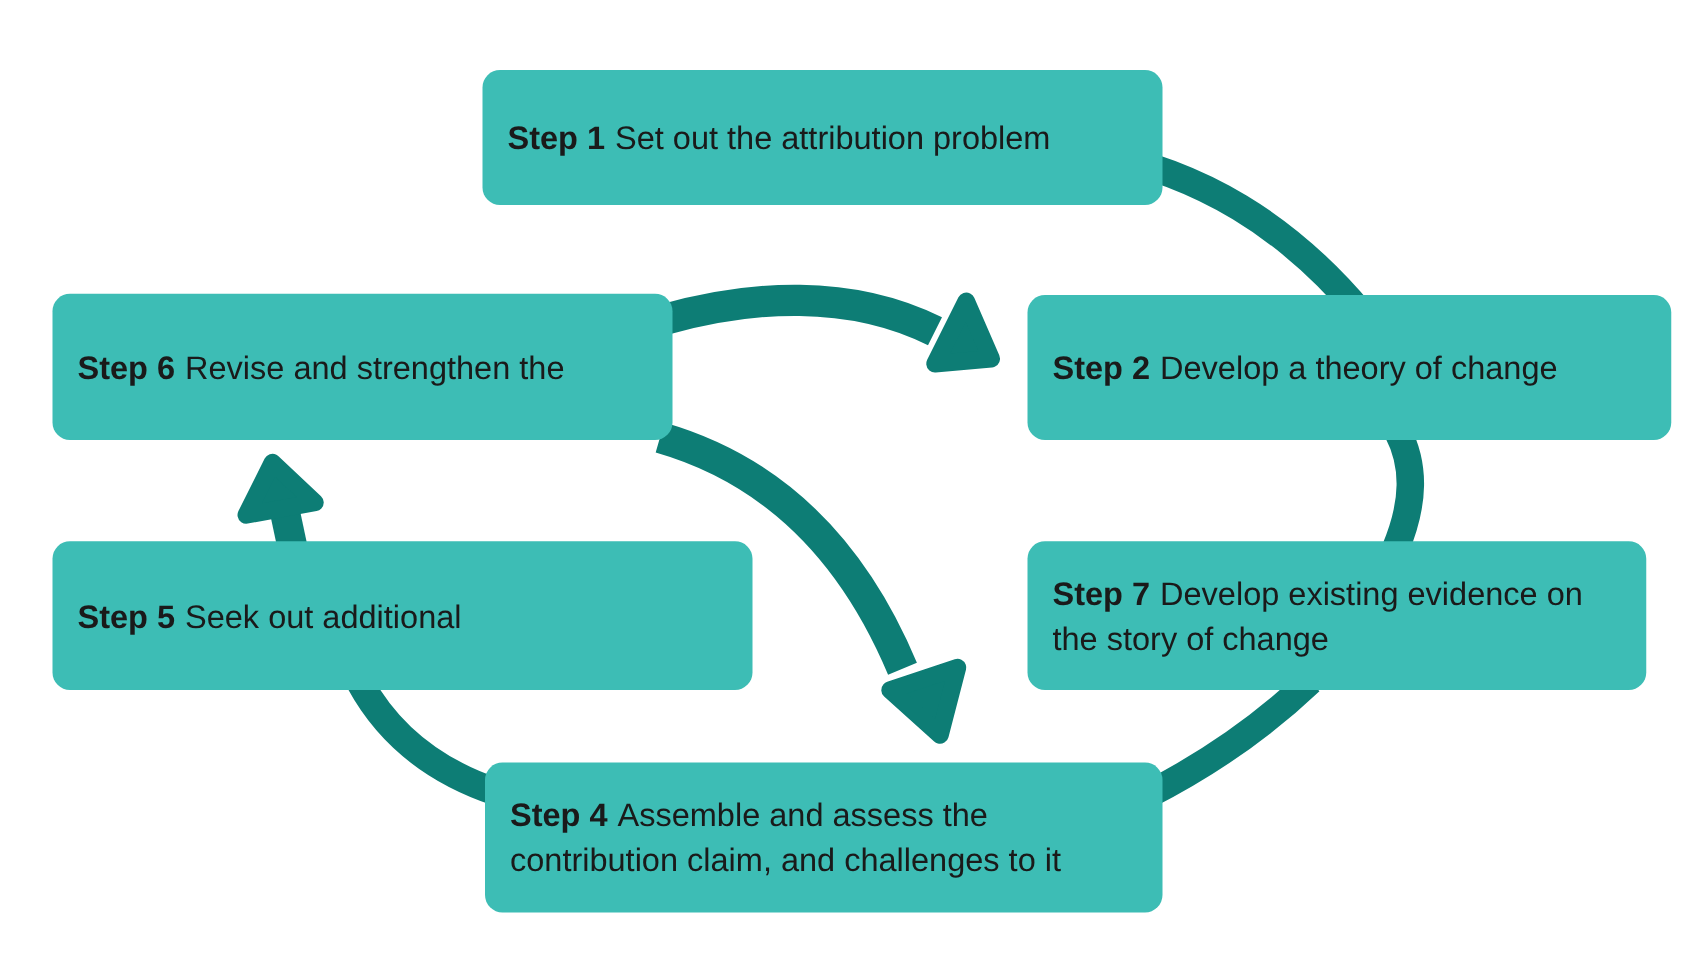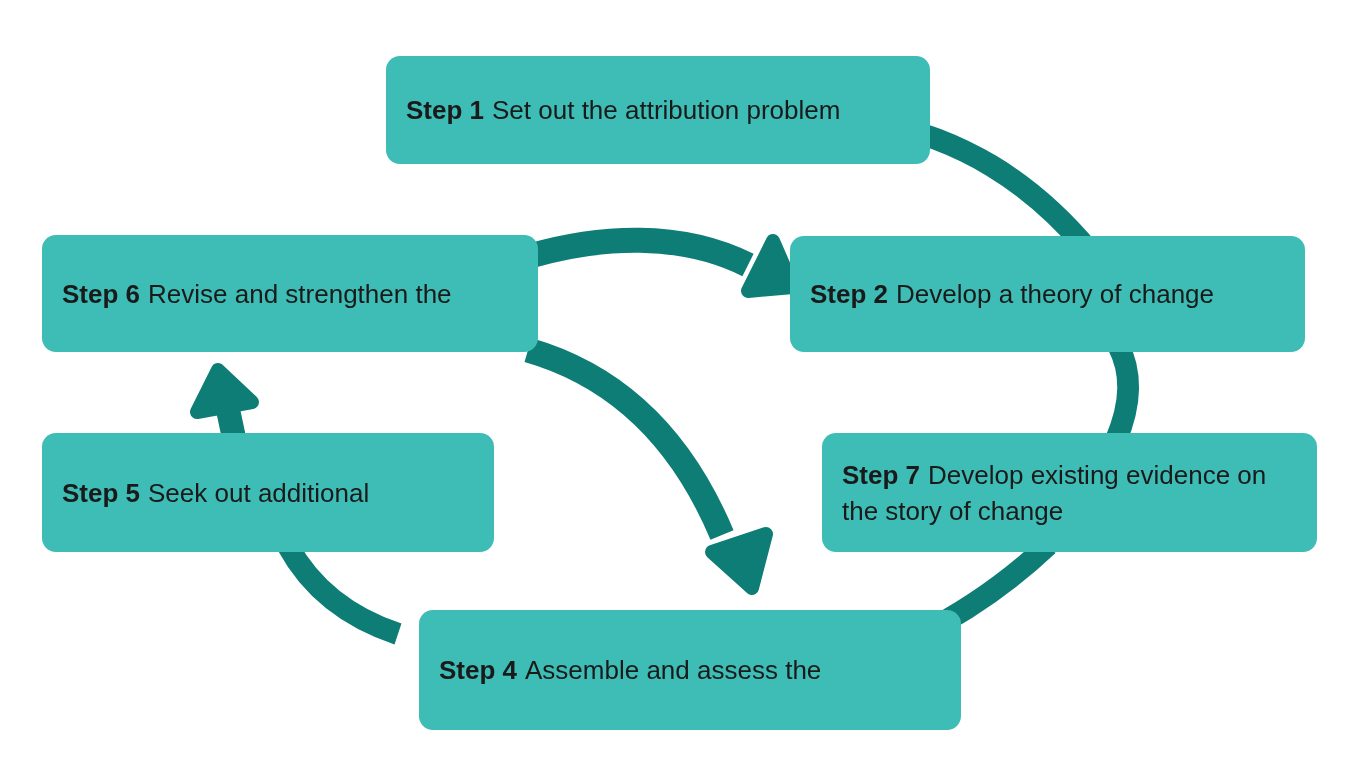"Step 2 Develop a theory" #box-step-2 { left: 790px -> 822px }
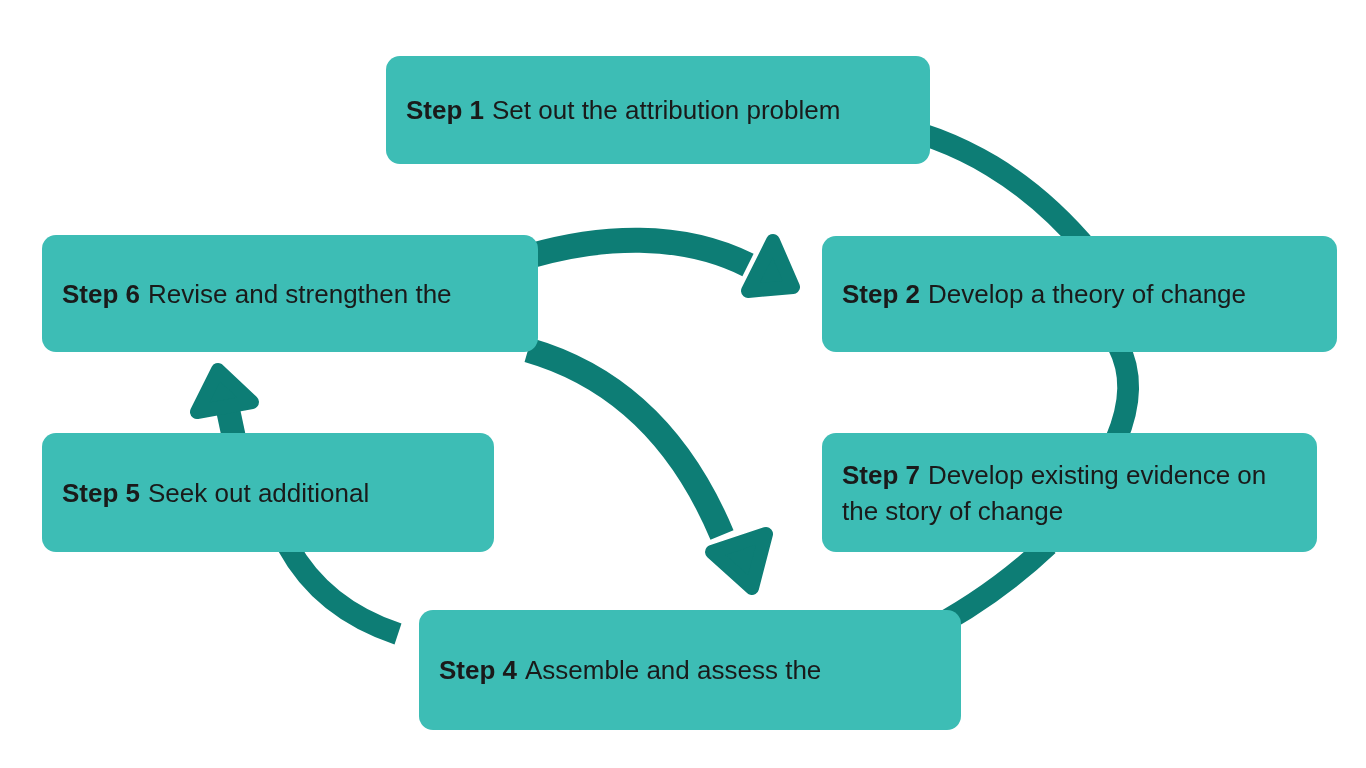"Step 5 Seek out additional" #box-step-5 { width: 452px -> 560px }
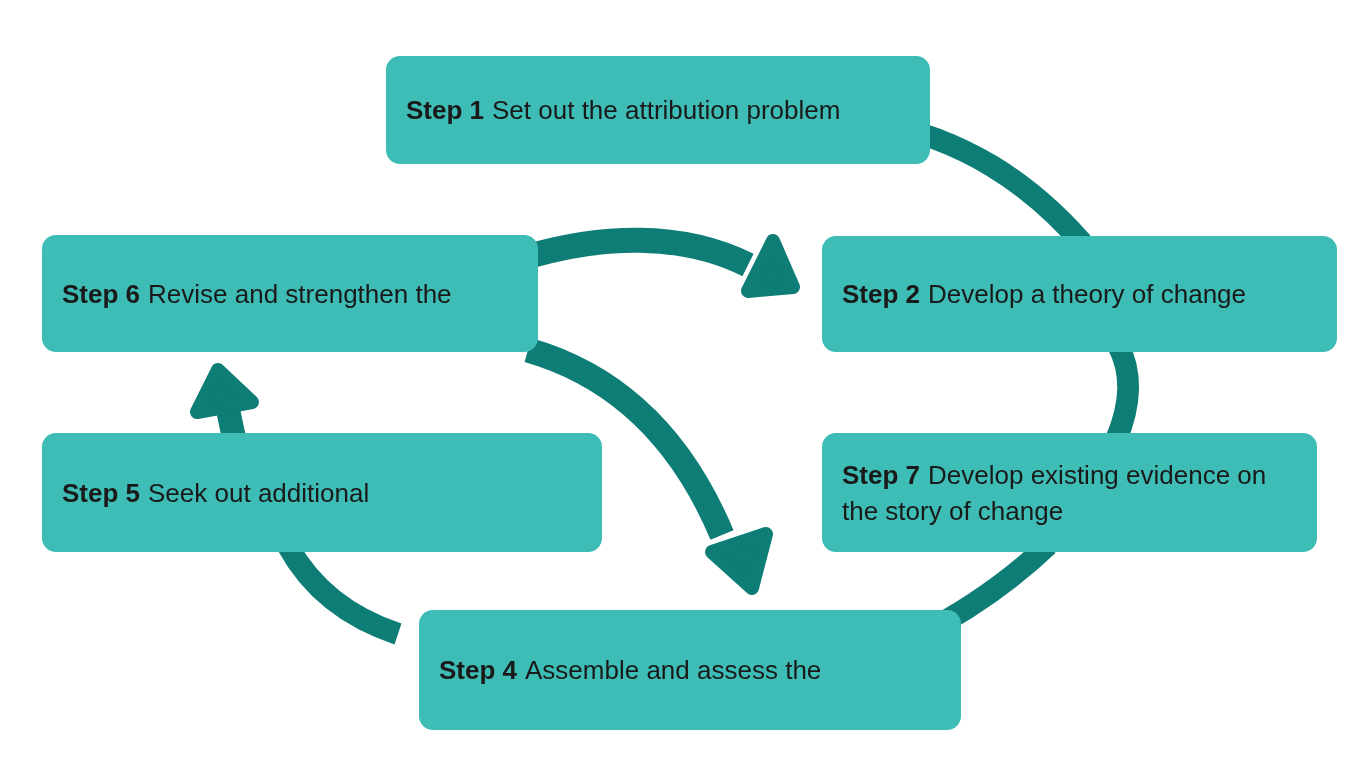"Step 4 Assemble and assess" #box-step-4 { margin-left: 31px -> none }
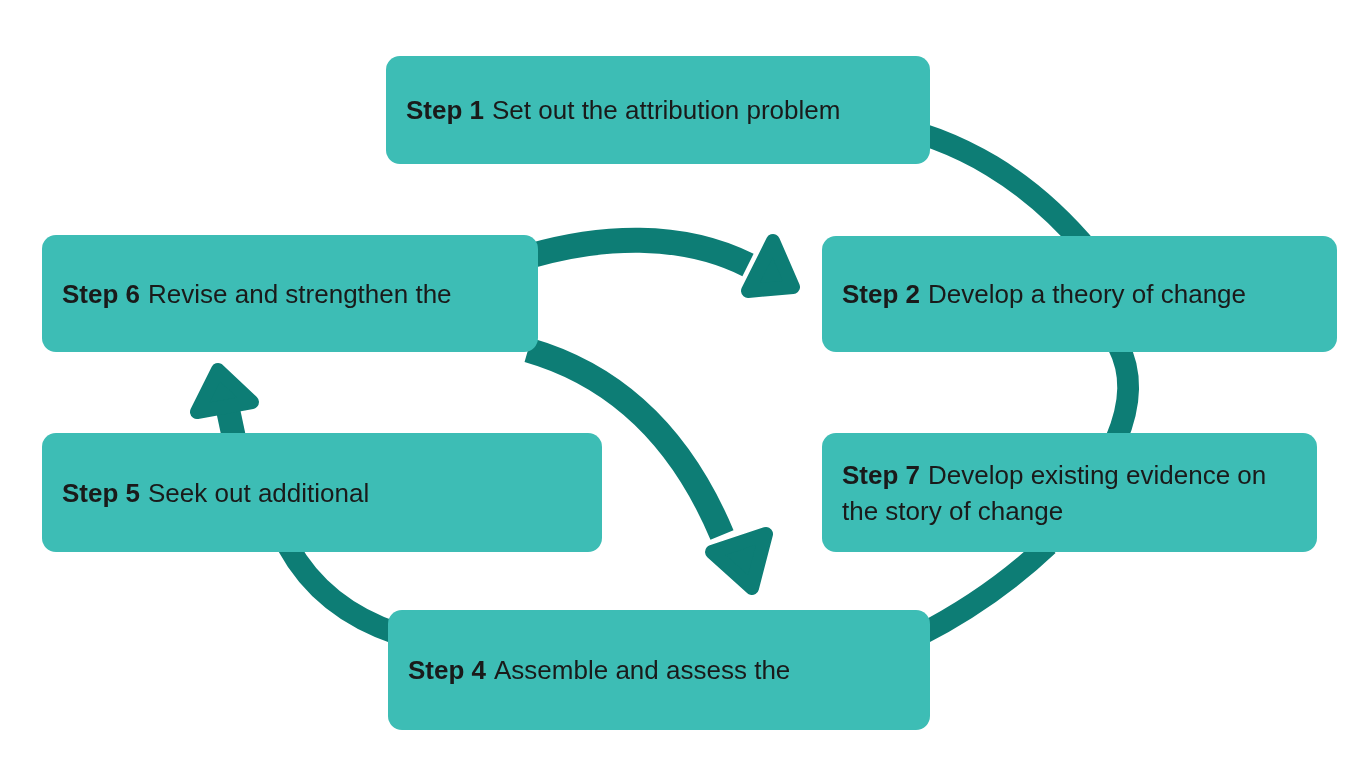"contribution claim, and challenges to" div.line { html: none -> <div>contribution claim, and challenges to it</div> }
